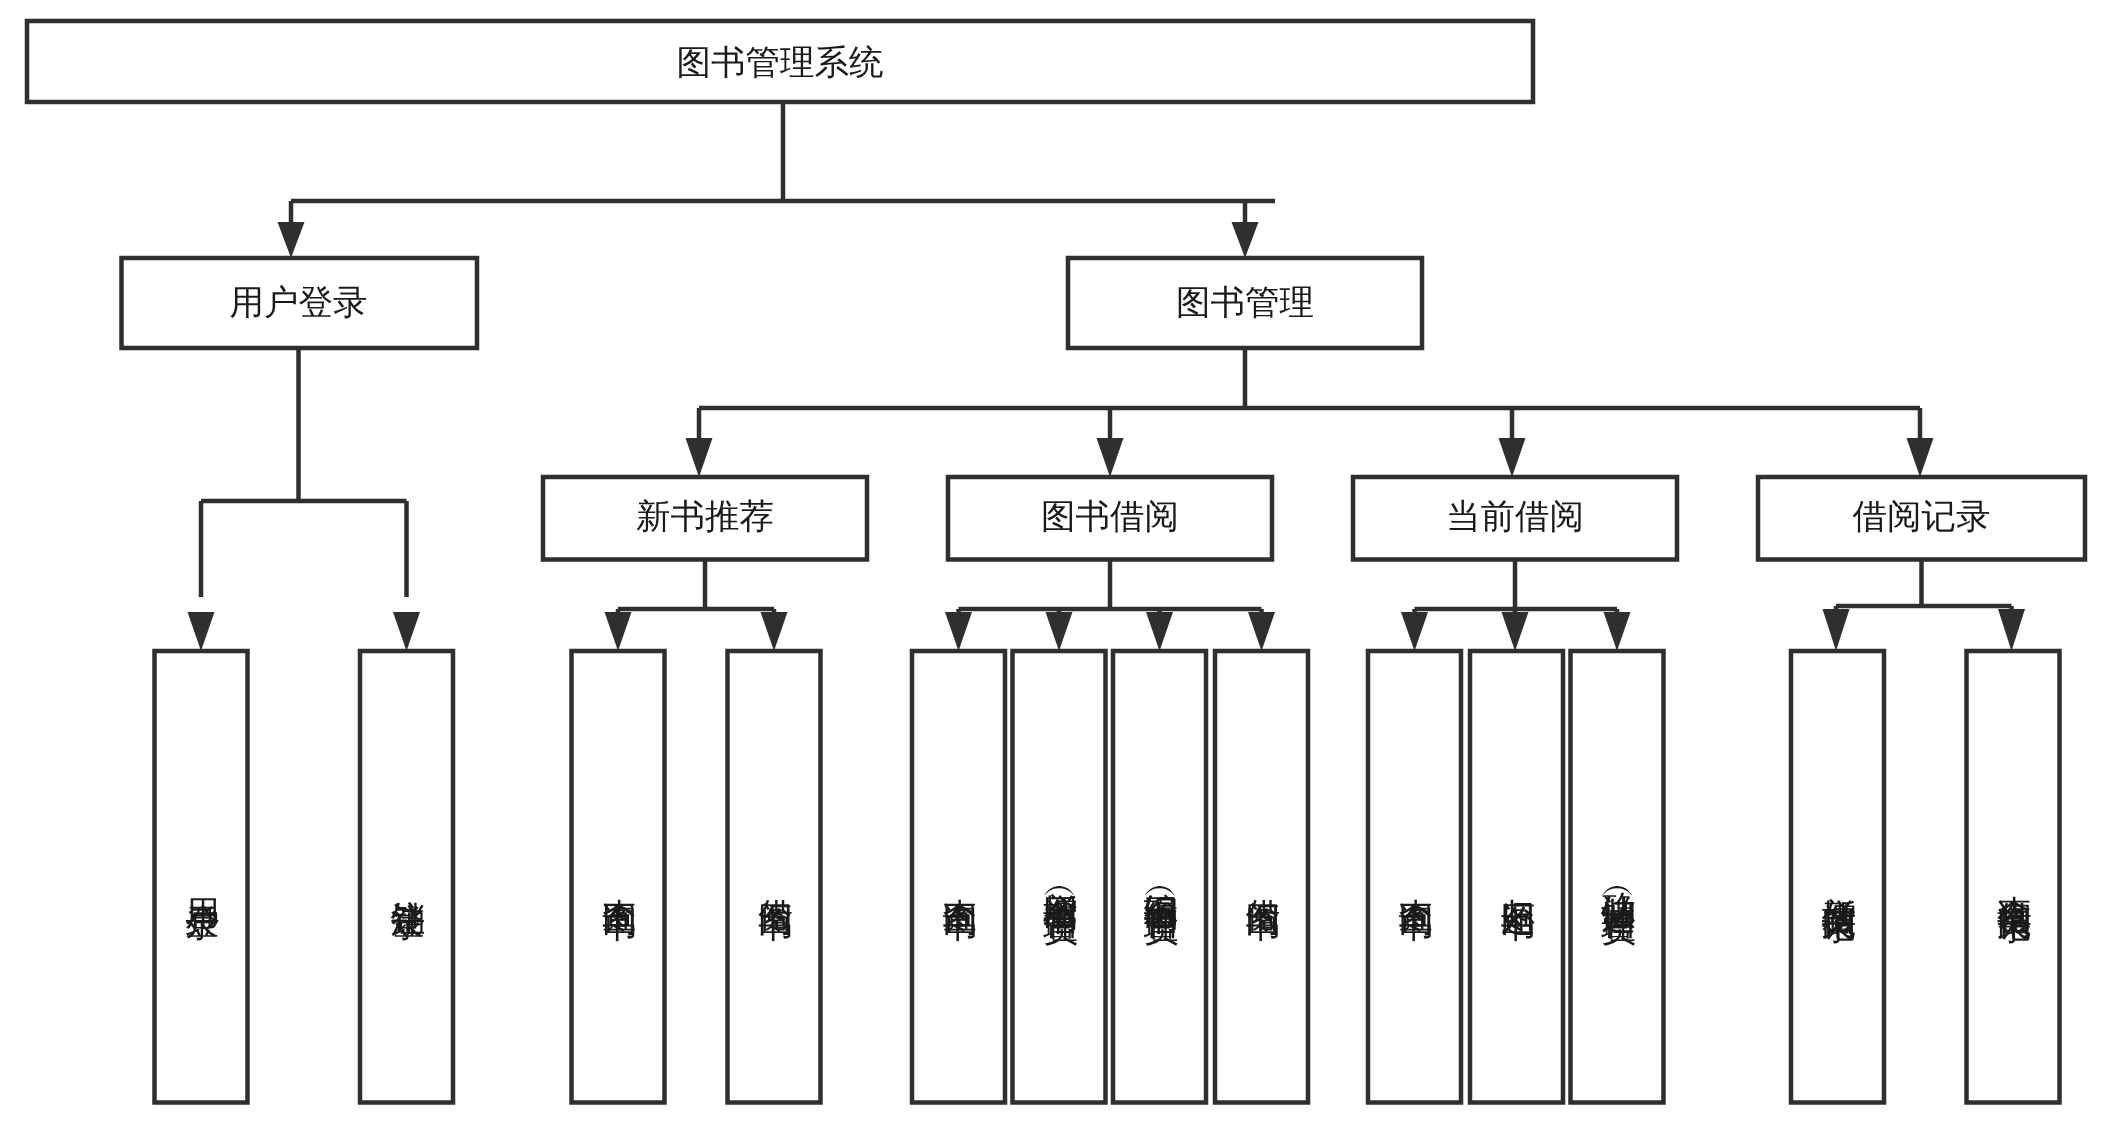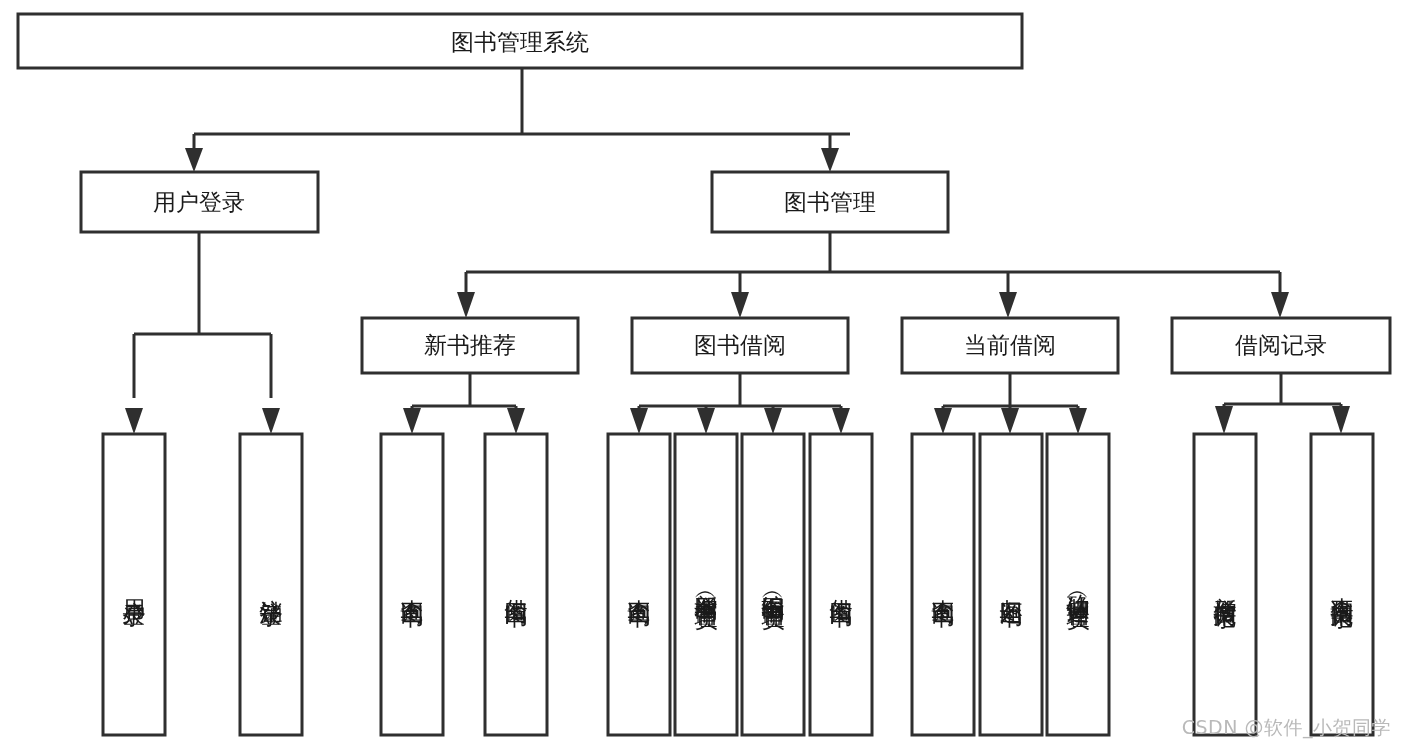"CSDN @软件_小贺同学" div.watermark { html: <div>CSDN @软件_小贺同学</div> -> none }
